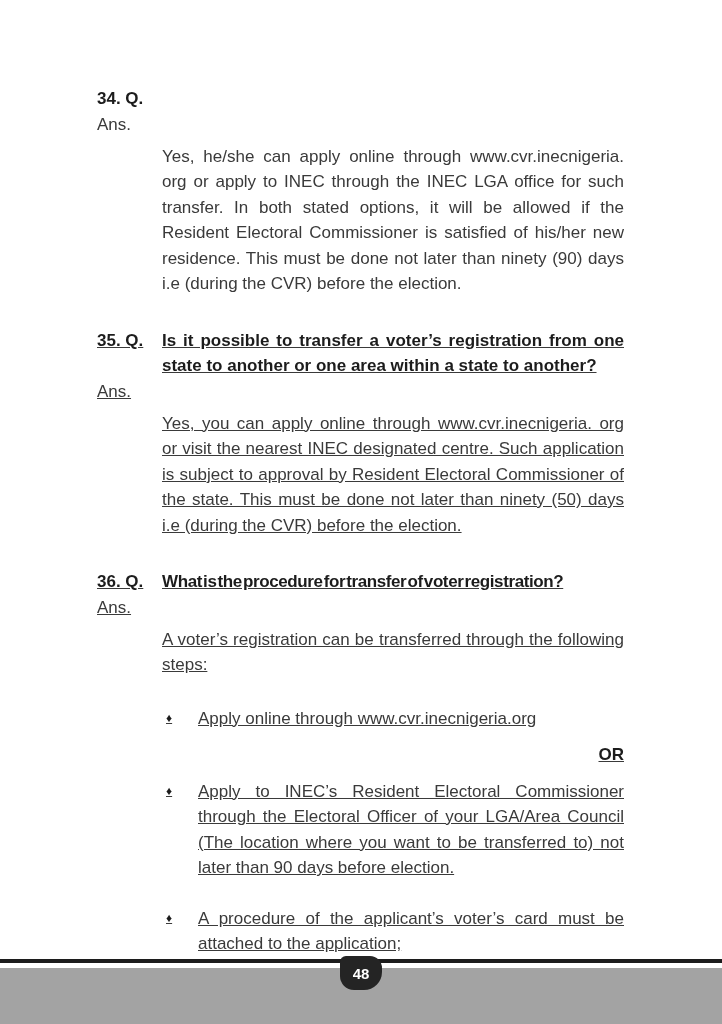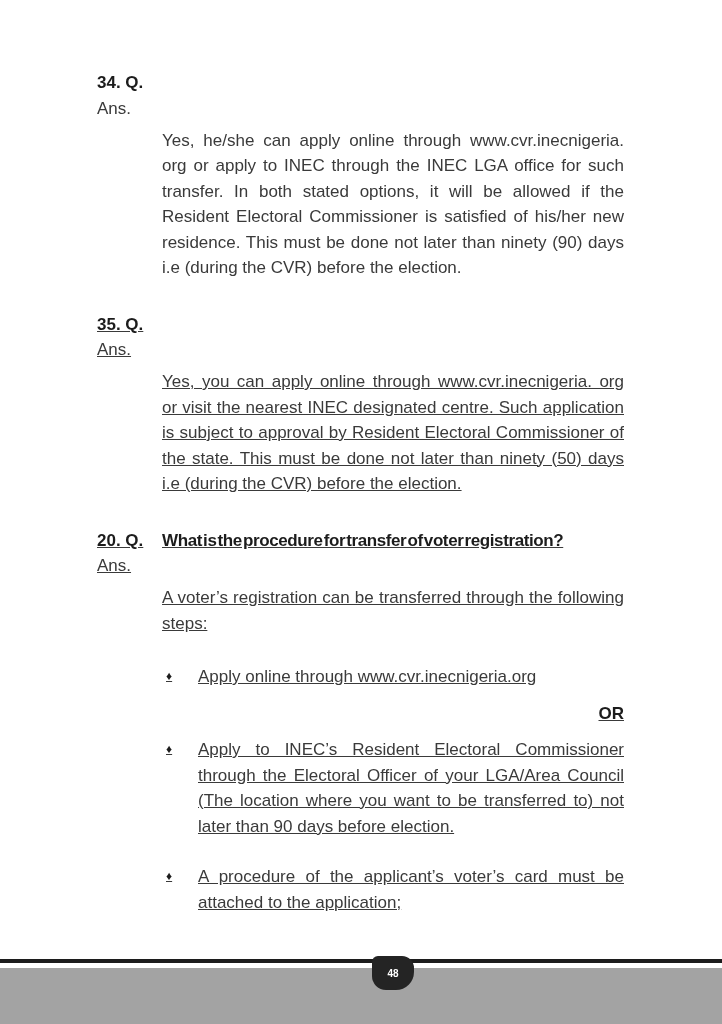"34. Q." .content { top: 70px -> 86px }
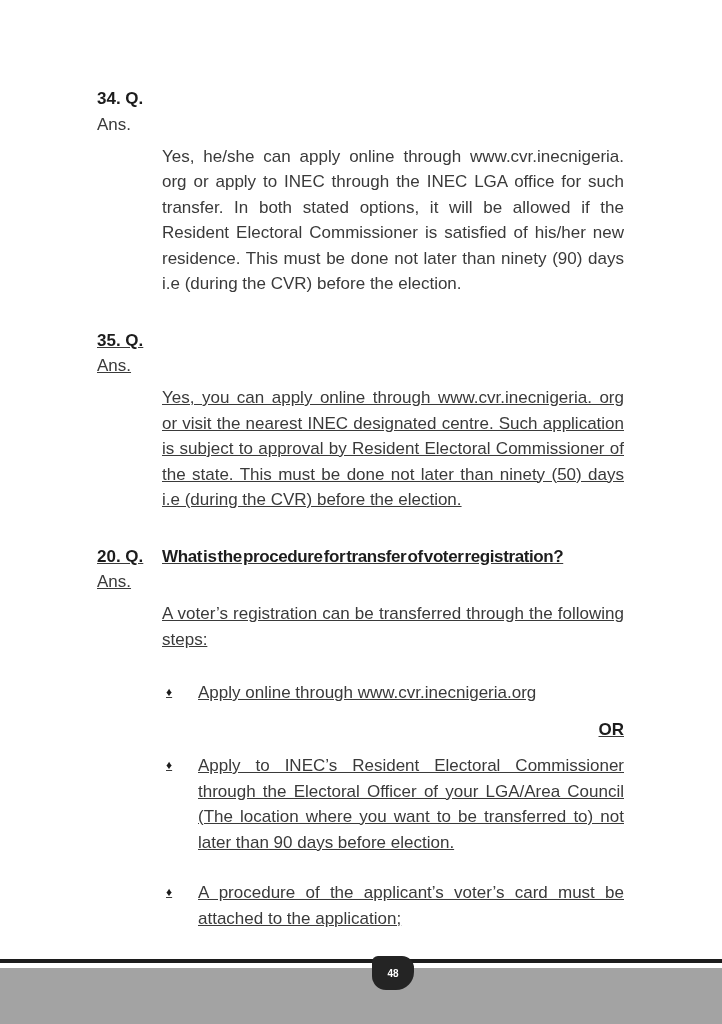"Is it possible to transfer" div.question { html: none -> <div>Is it possible to transfer a voter’s registration from one state to another or one area within a state to another?</div> }
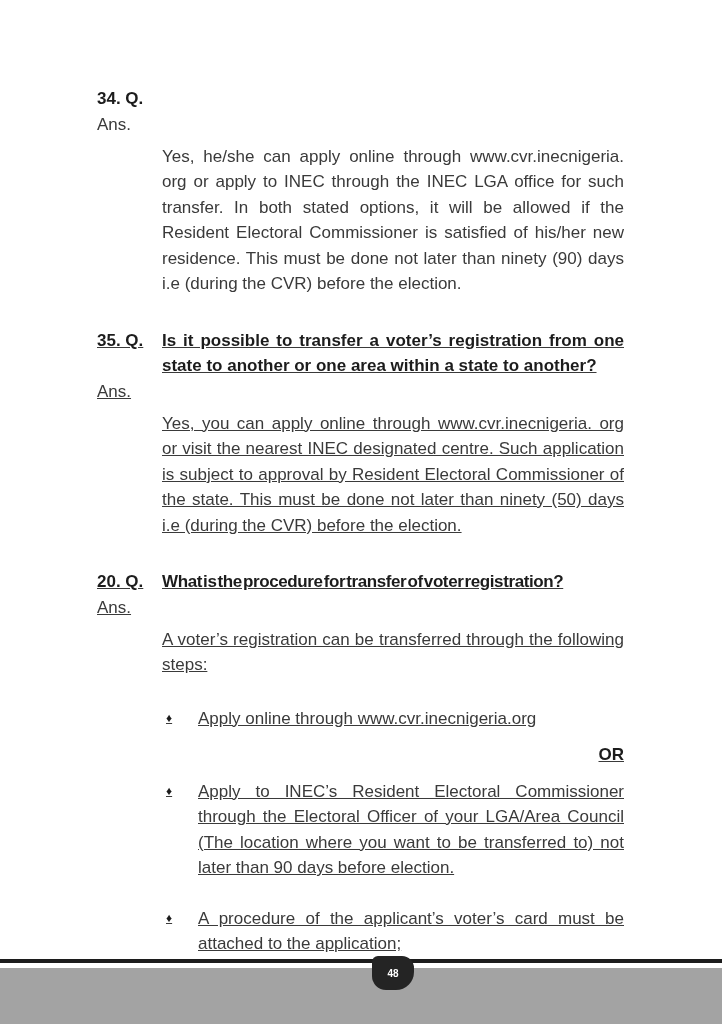"20. Q." div.q-label { text: 20 -> 36 }
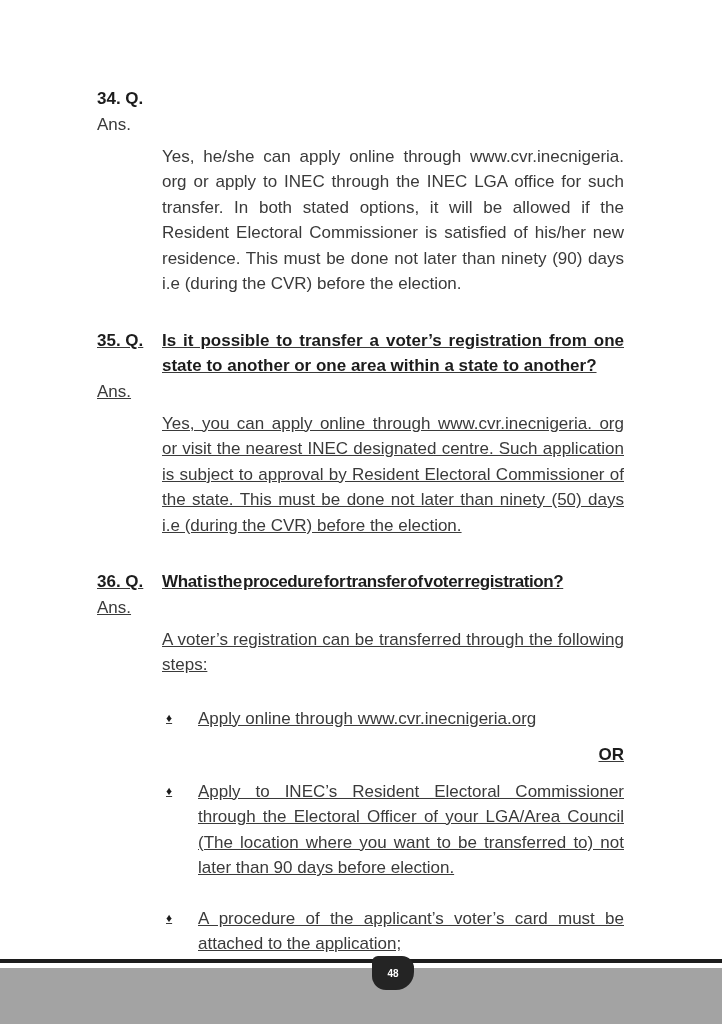"48" .page-badge { font-size: 10px -> 15px; margin-left: 32px -> none }
